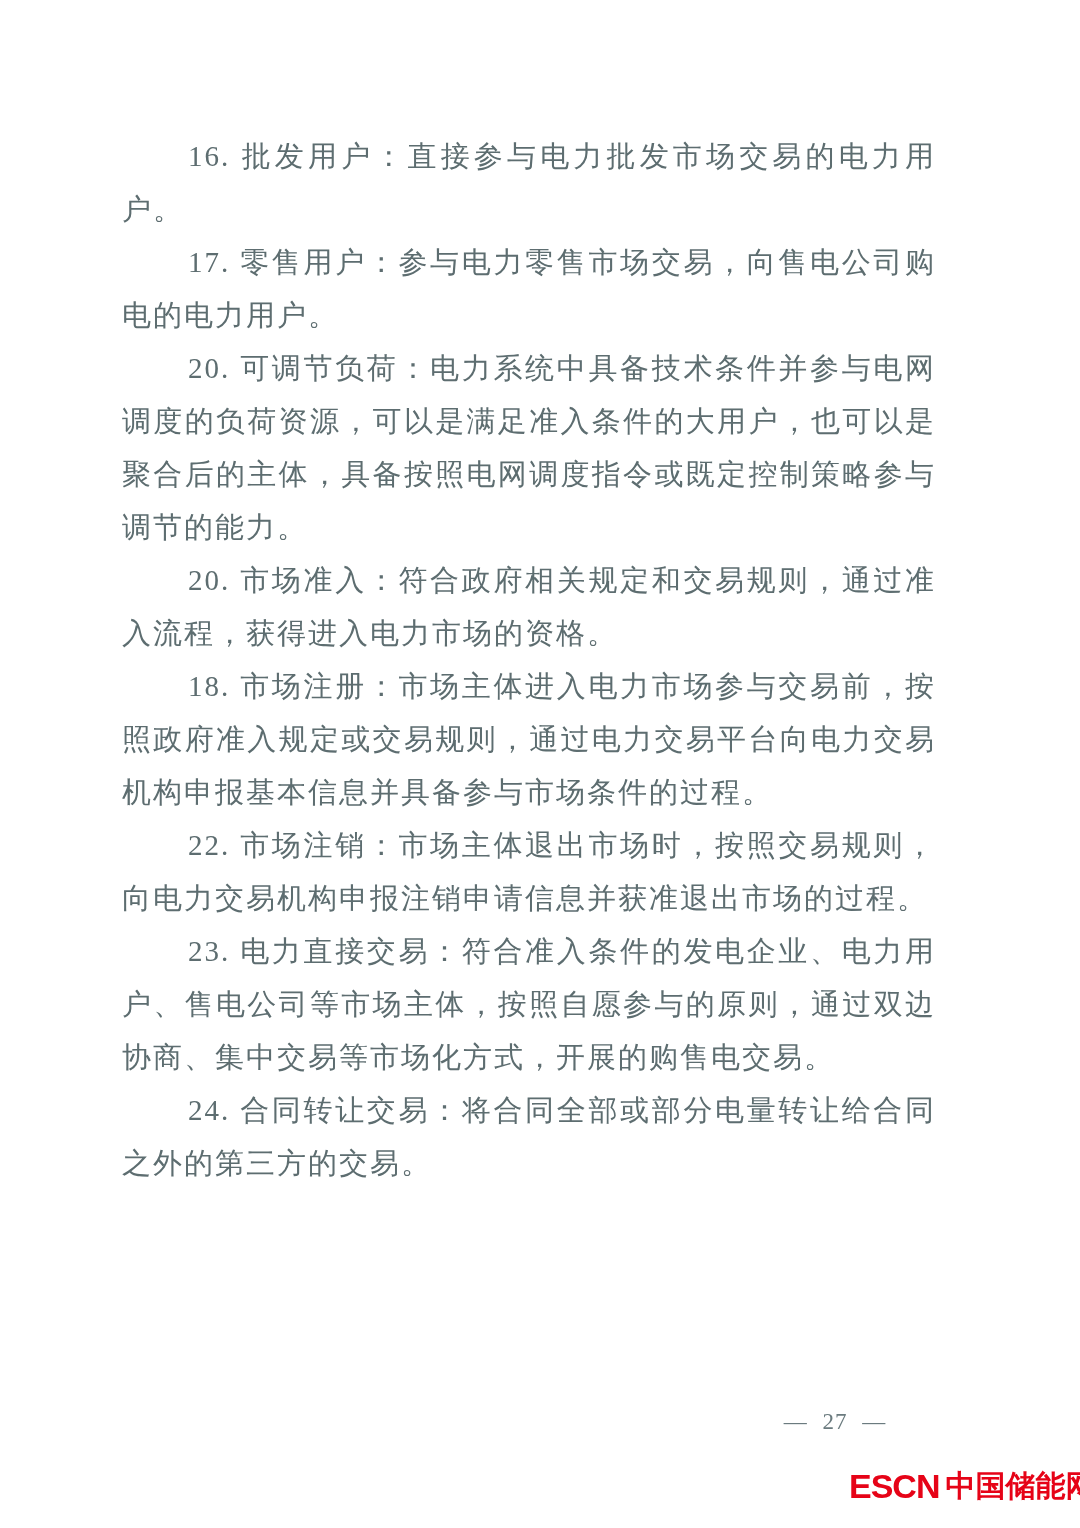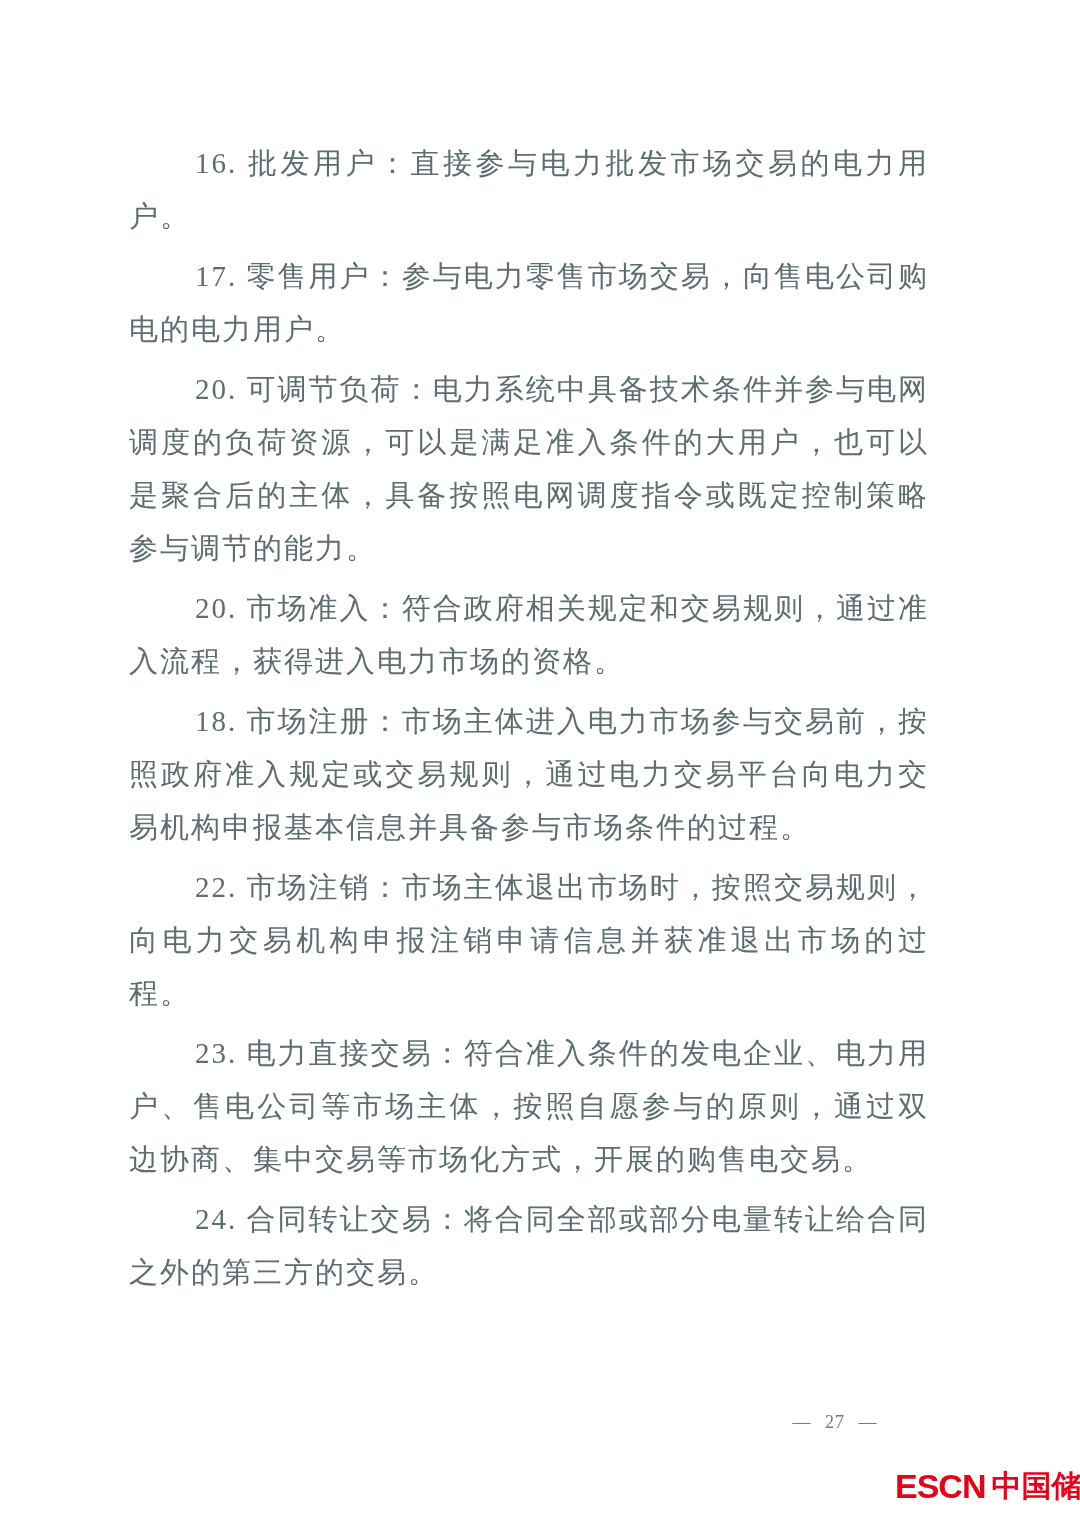"16. 批发用户：直接参与电力批发市场交易的电力用户。" .para { margin: 7px -> 0 }
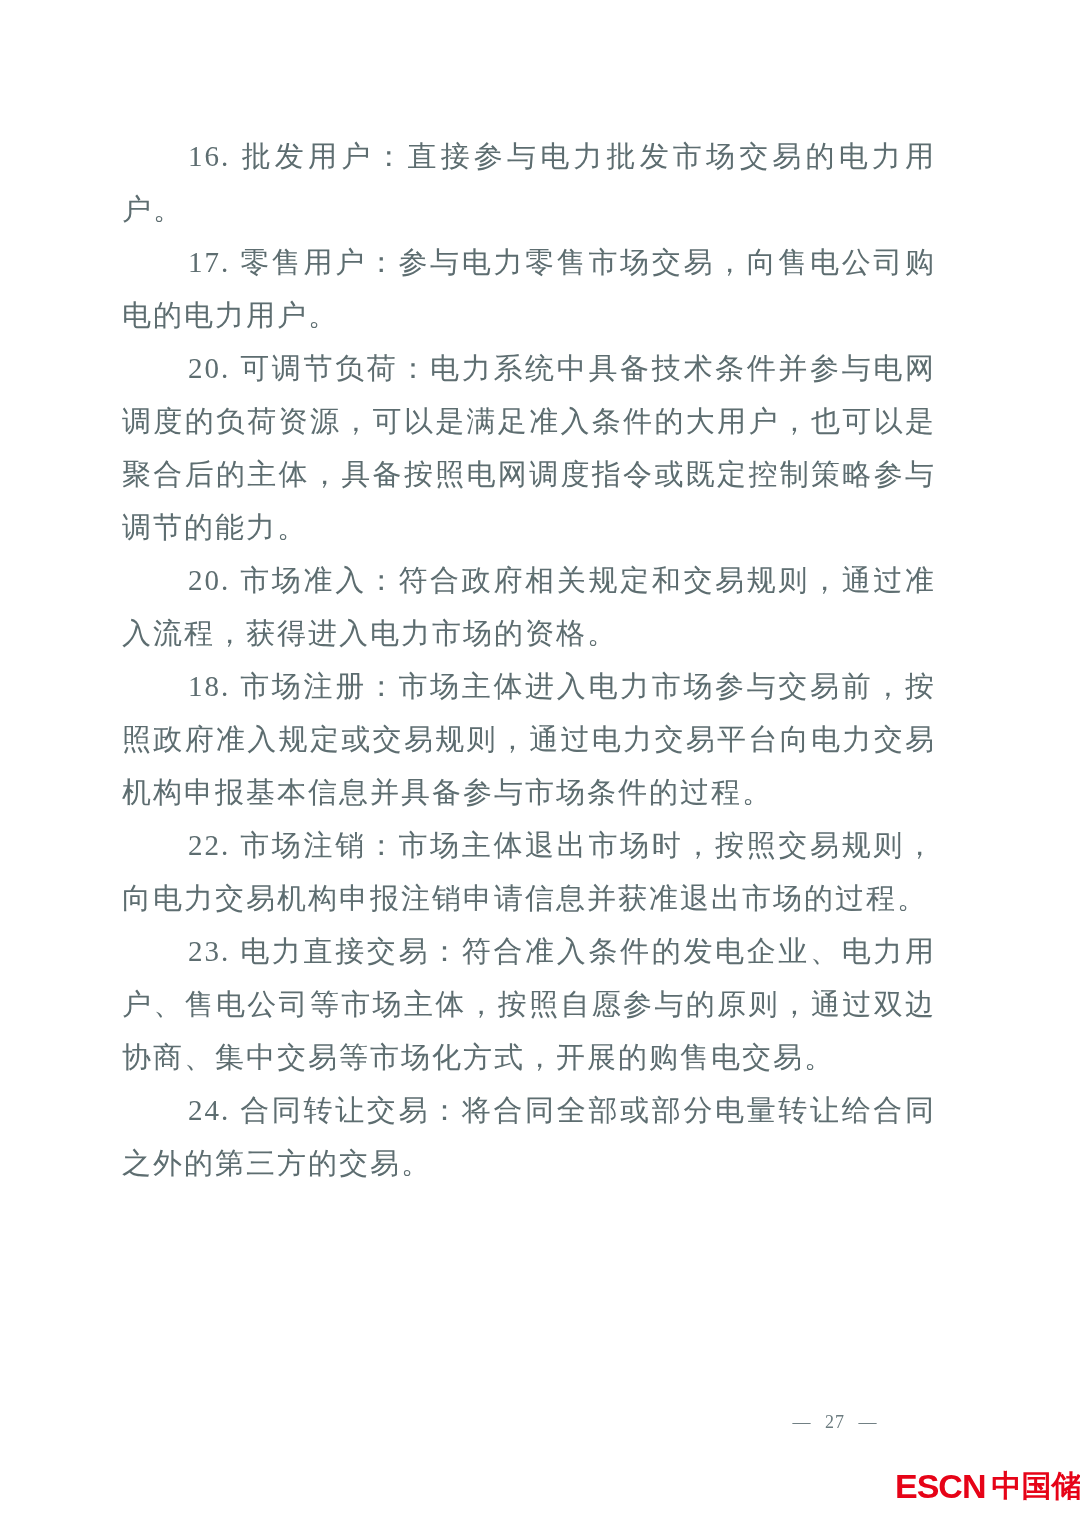"— 27 —" .page-number { font-size: 18px -> 23px }
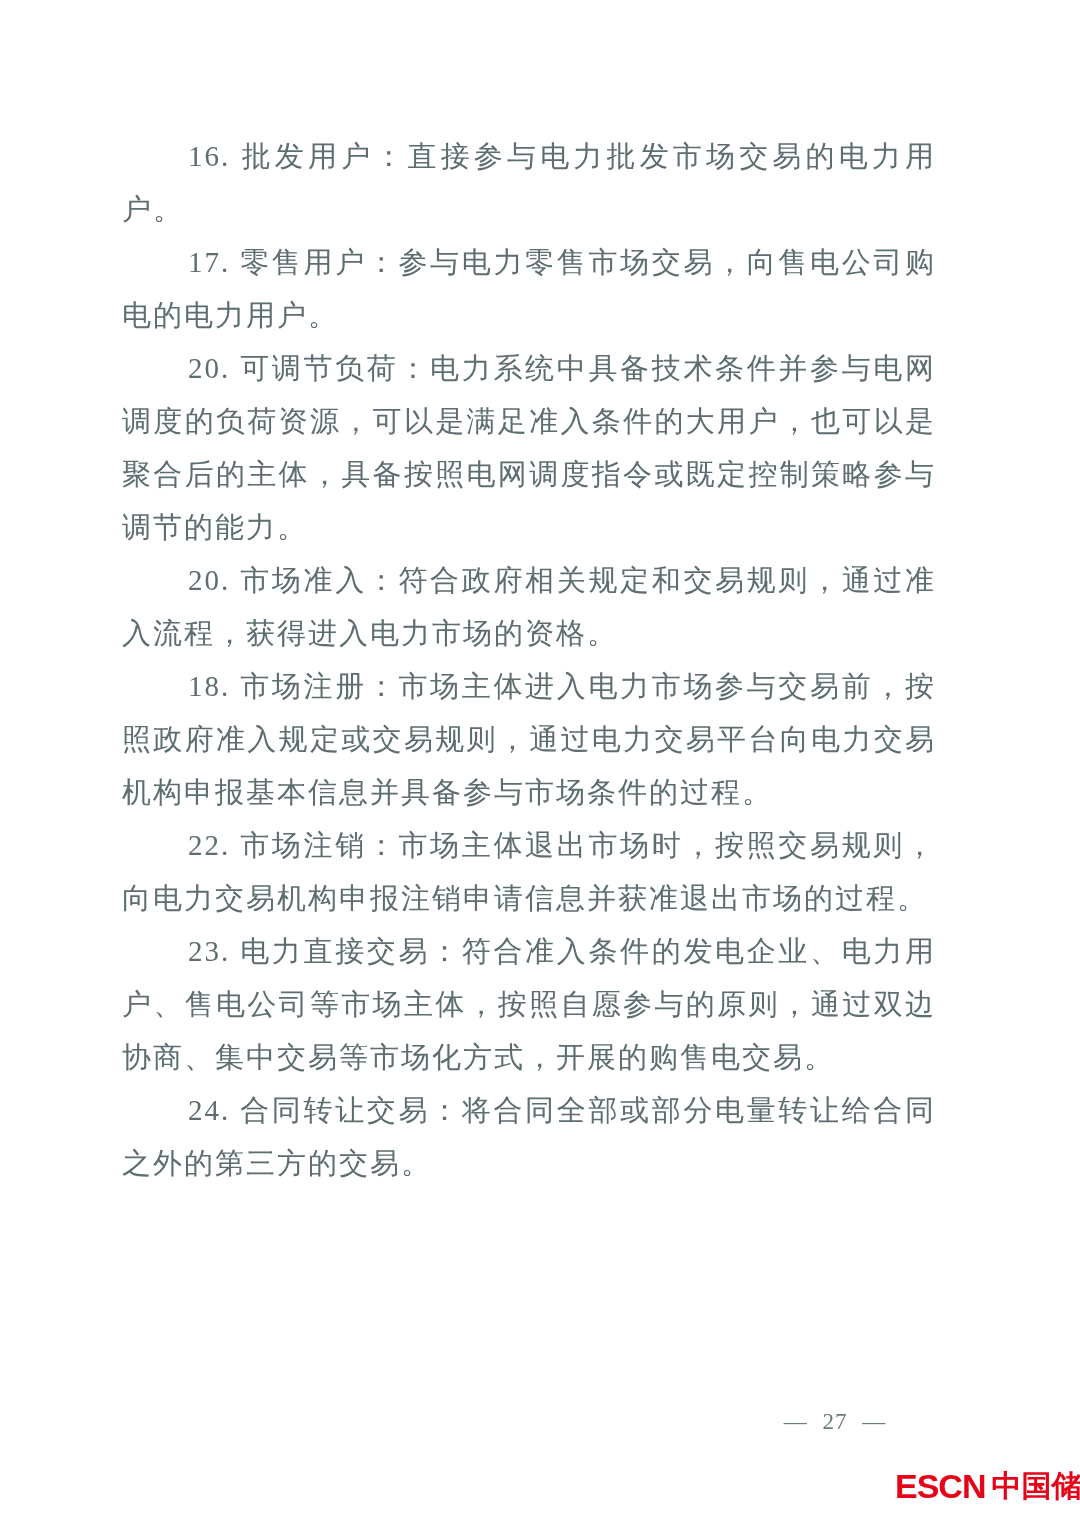"ESCN" span.logo-en { margin-left: 46px -> none }
